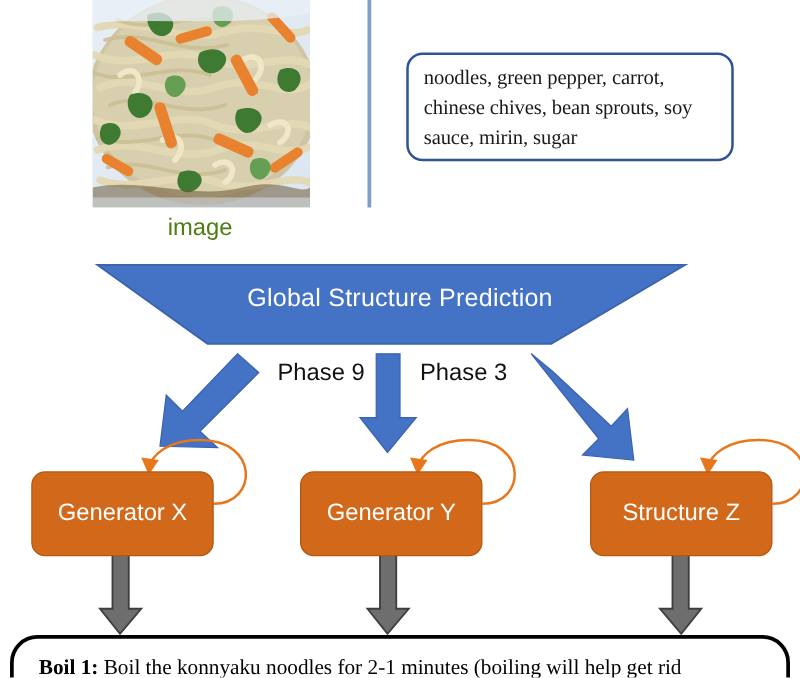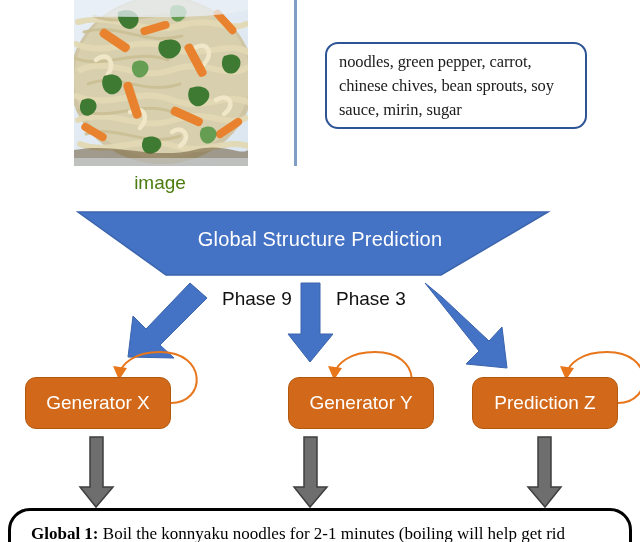"Generator X" .gen { height: 52px -> 68px }
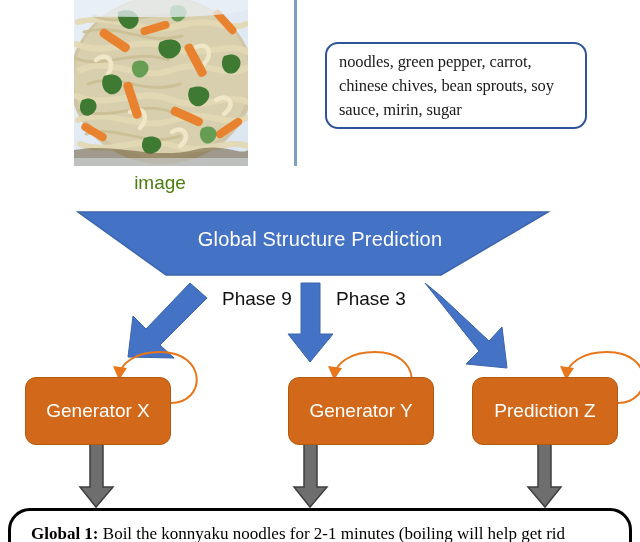"Generator Y" .genY { margin-left: 48px -> none }
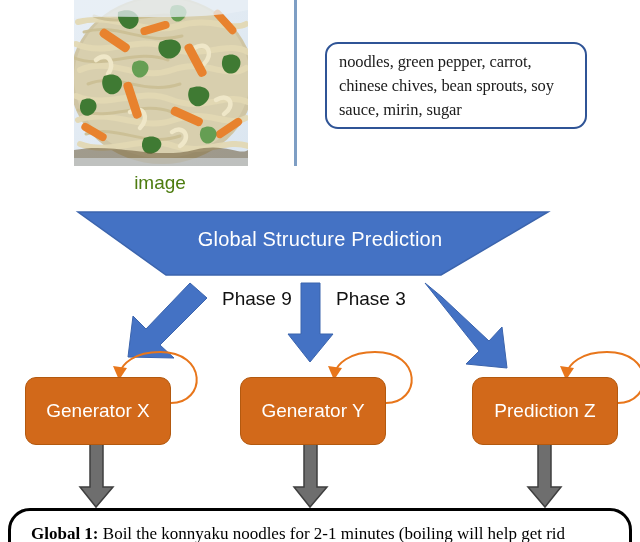"Prediction Z" span { text: Prediction -> Structure }
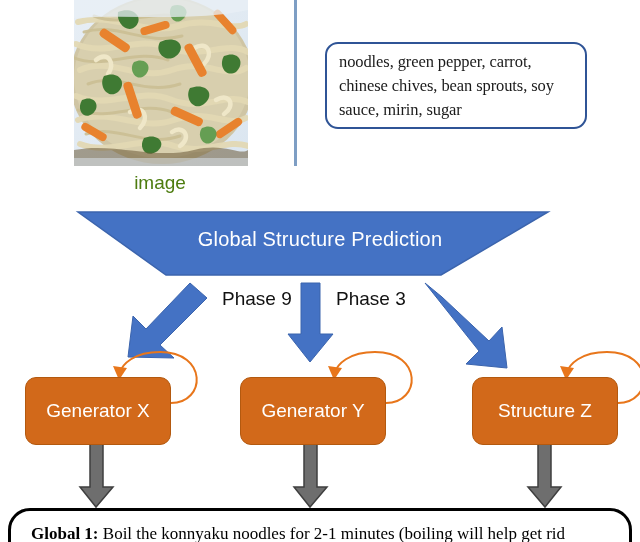"Global 1:" b { text: Global -> Boil }
